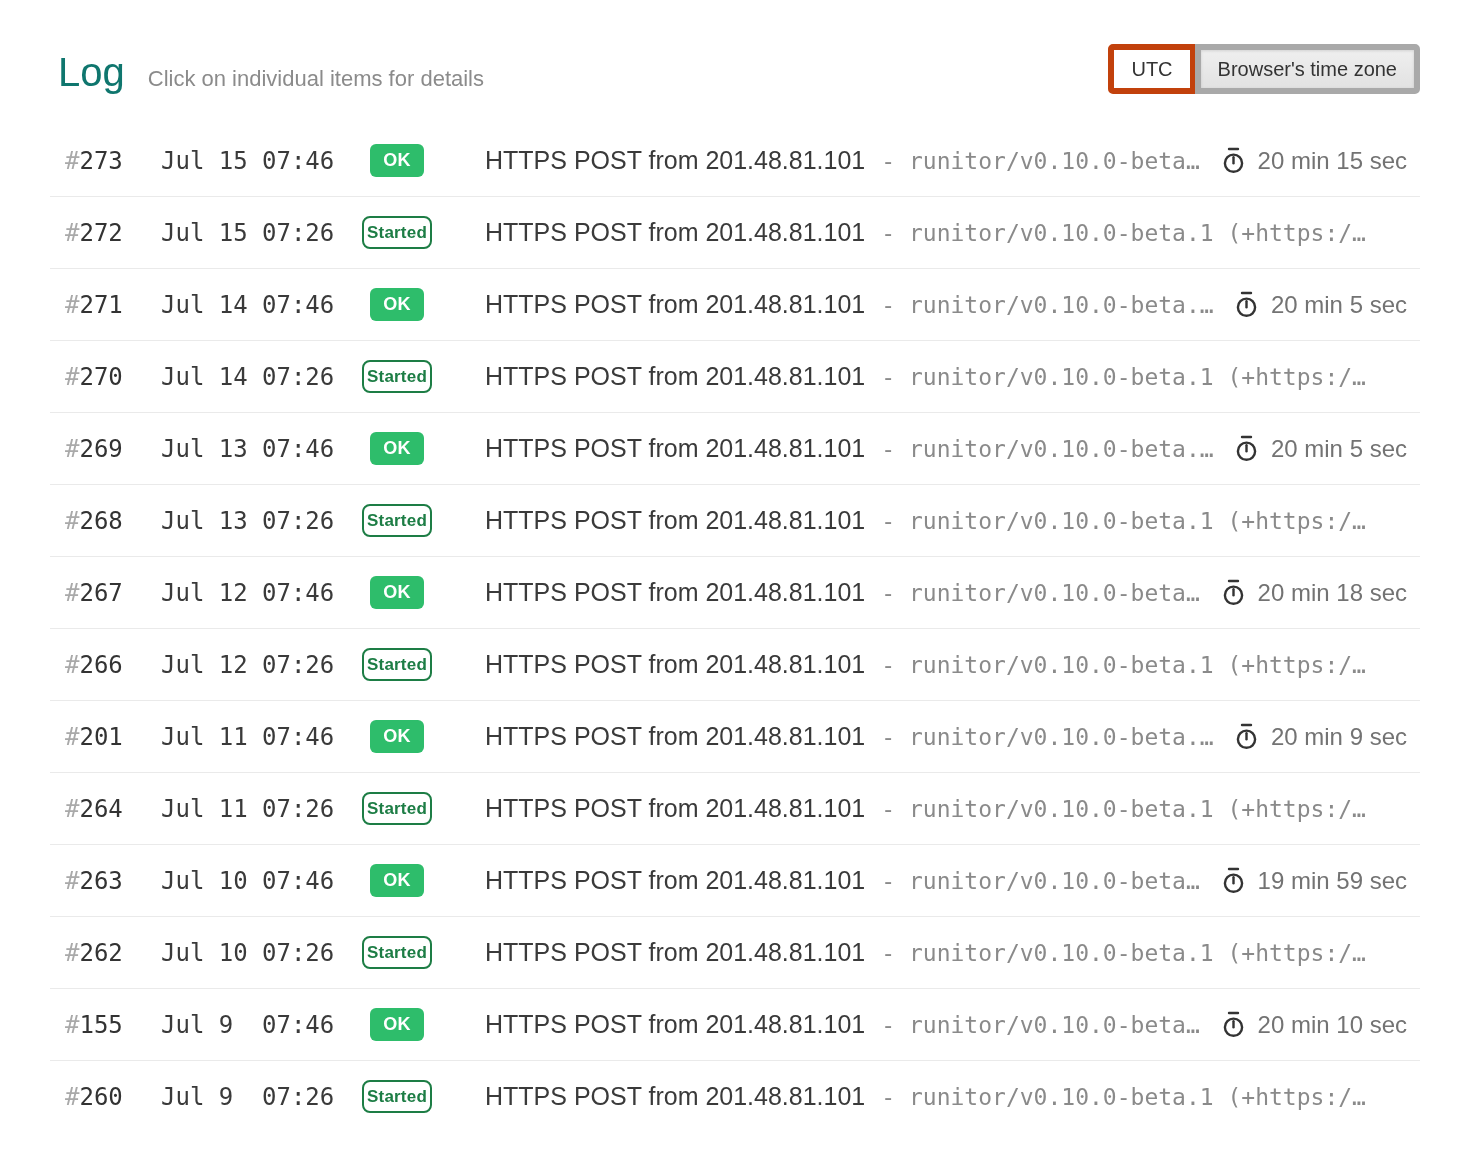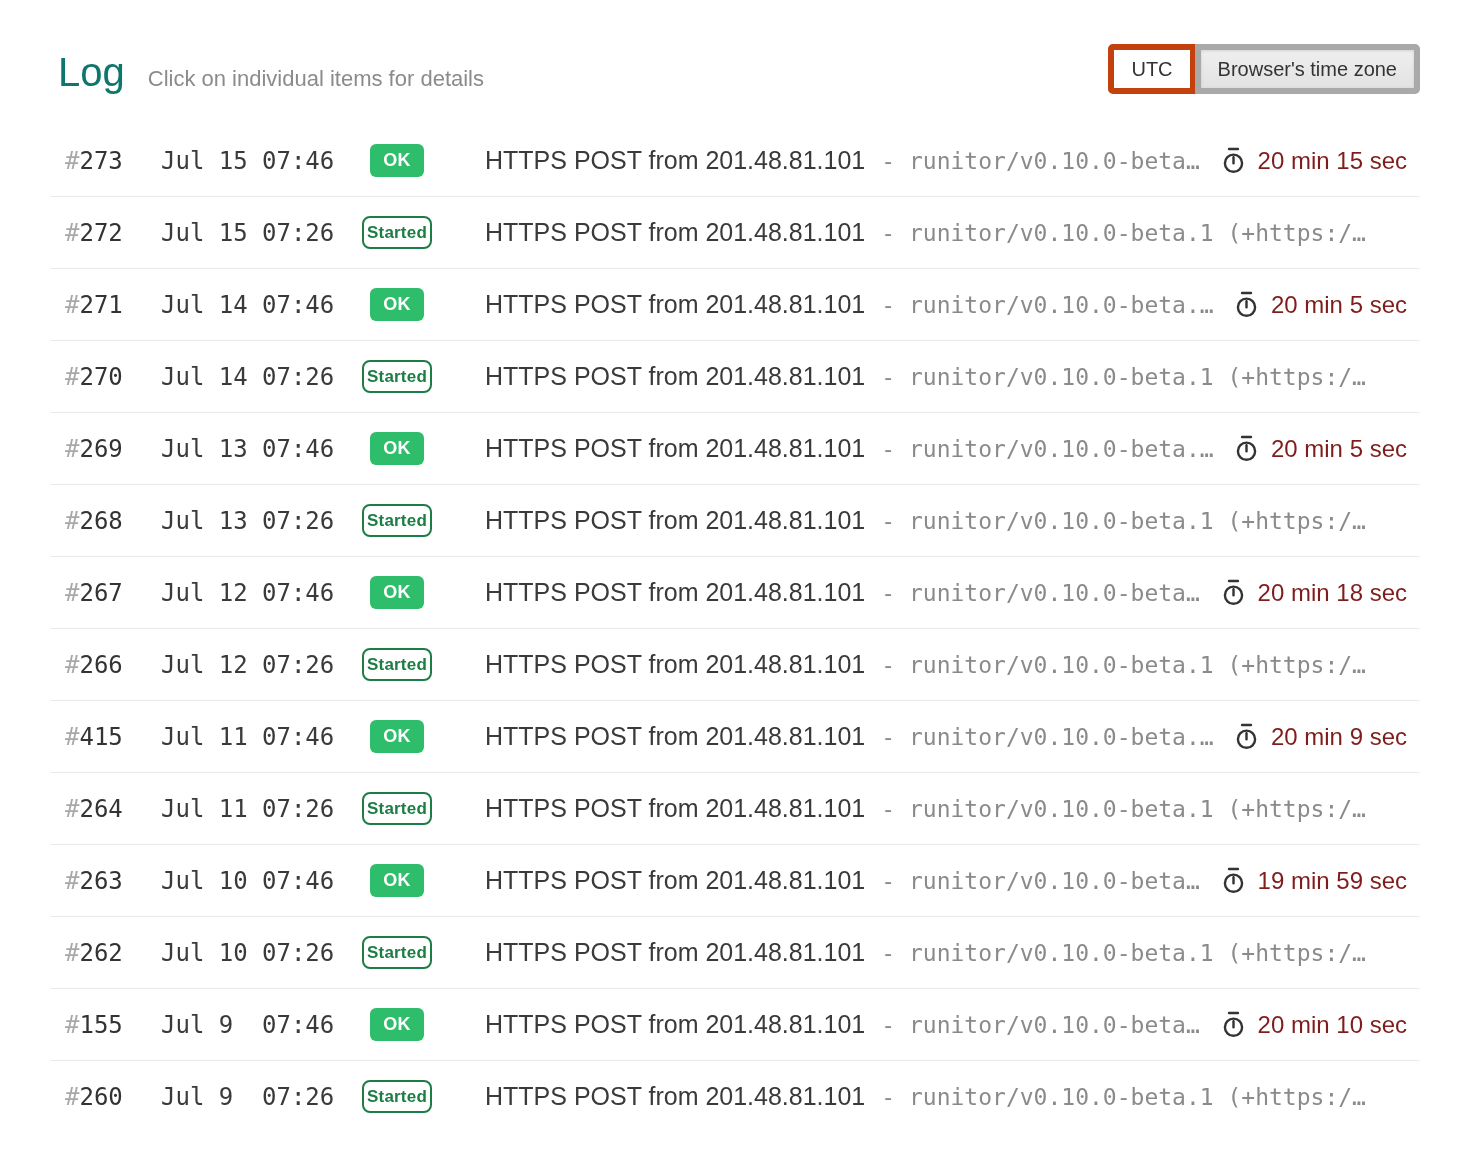"20 min 15 sec" .duration { color: #7f1d1d -> #737373 }
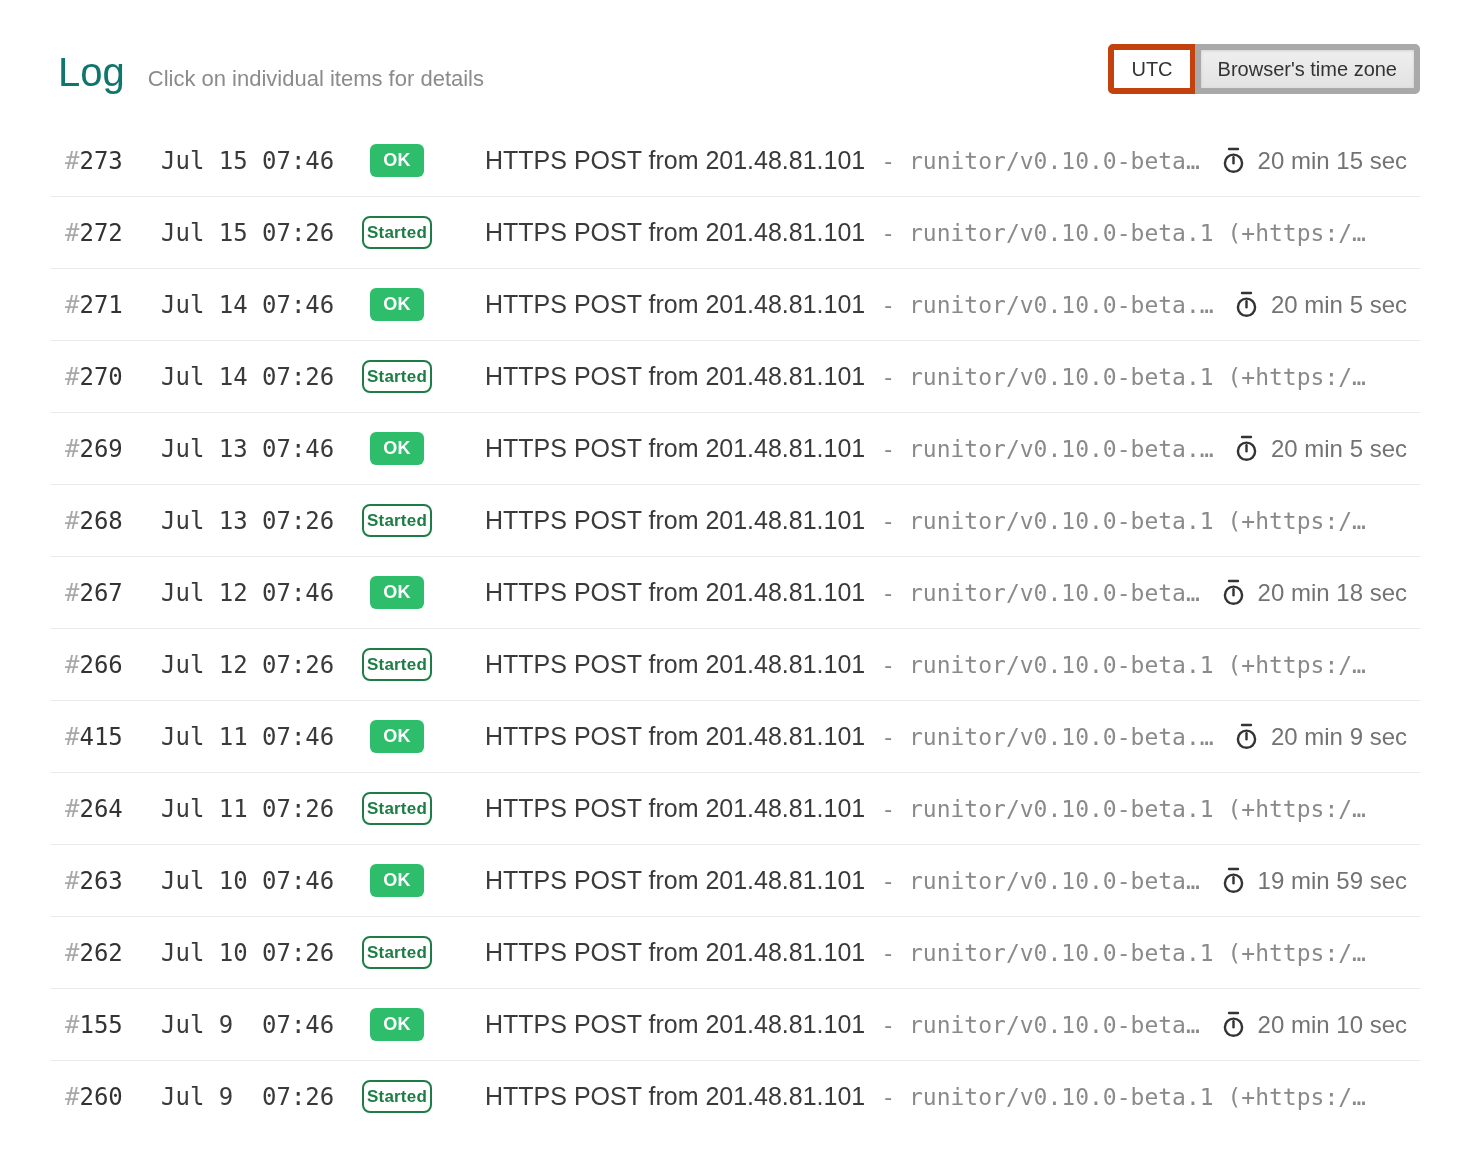"415" span { text: 415 -> 201 }
